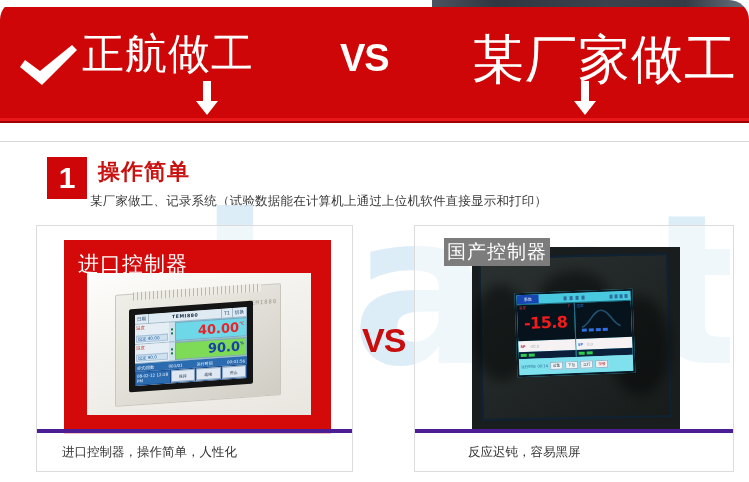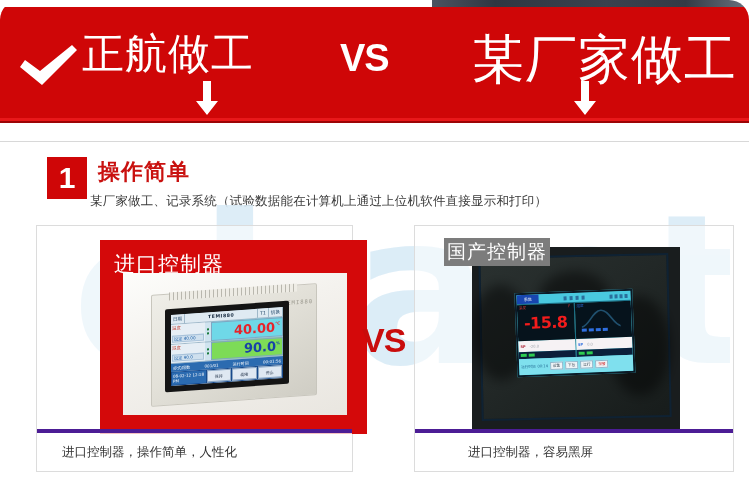"进口控制器" .red-frame { margin-left: 36px -> none }
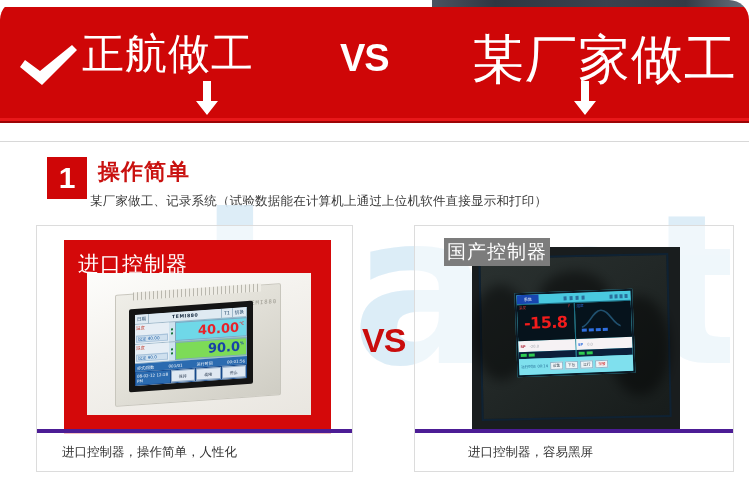"进口控制器，容易黑屏" span { text: 进口控制器 -> 反应迟钝 }
